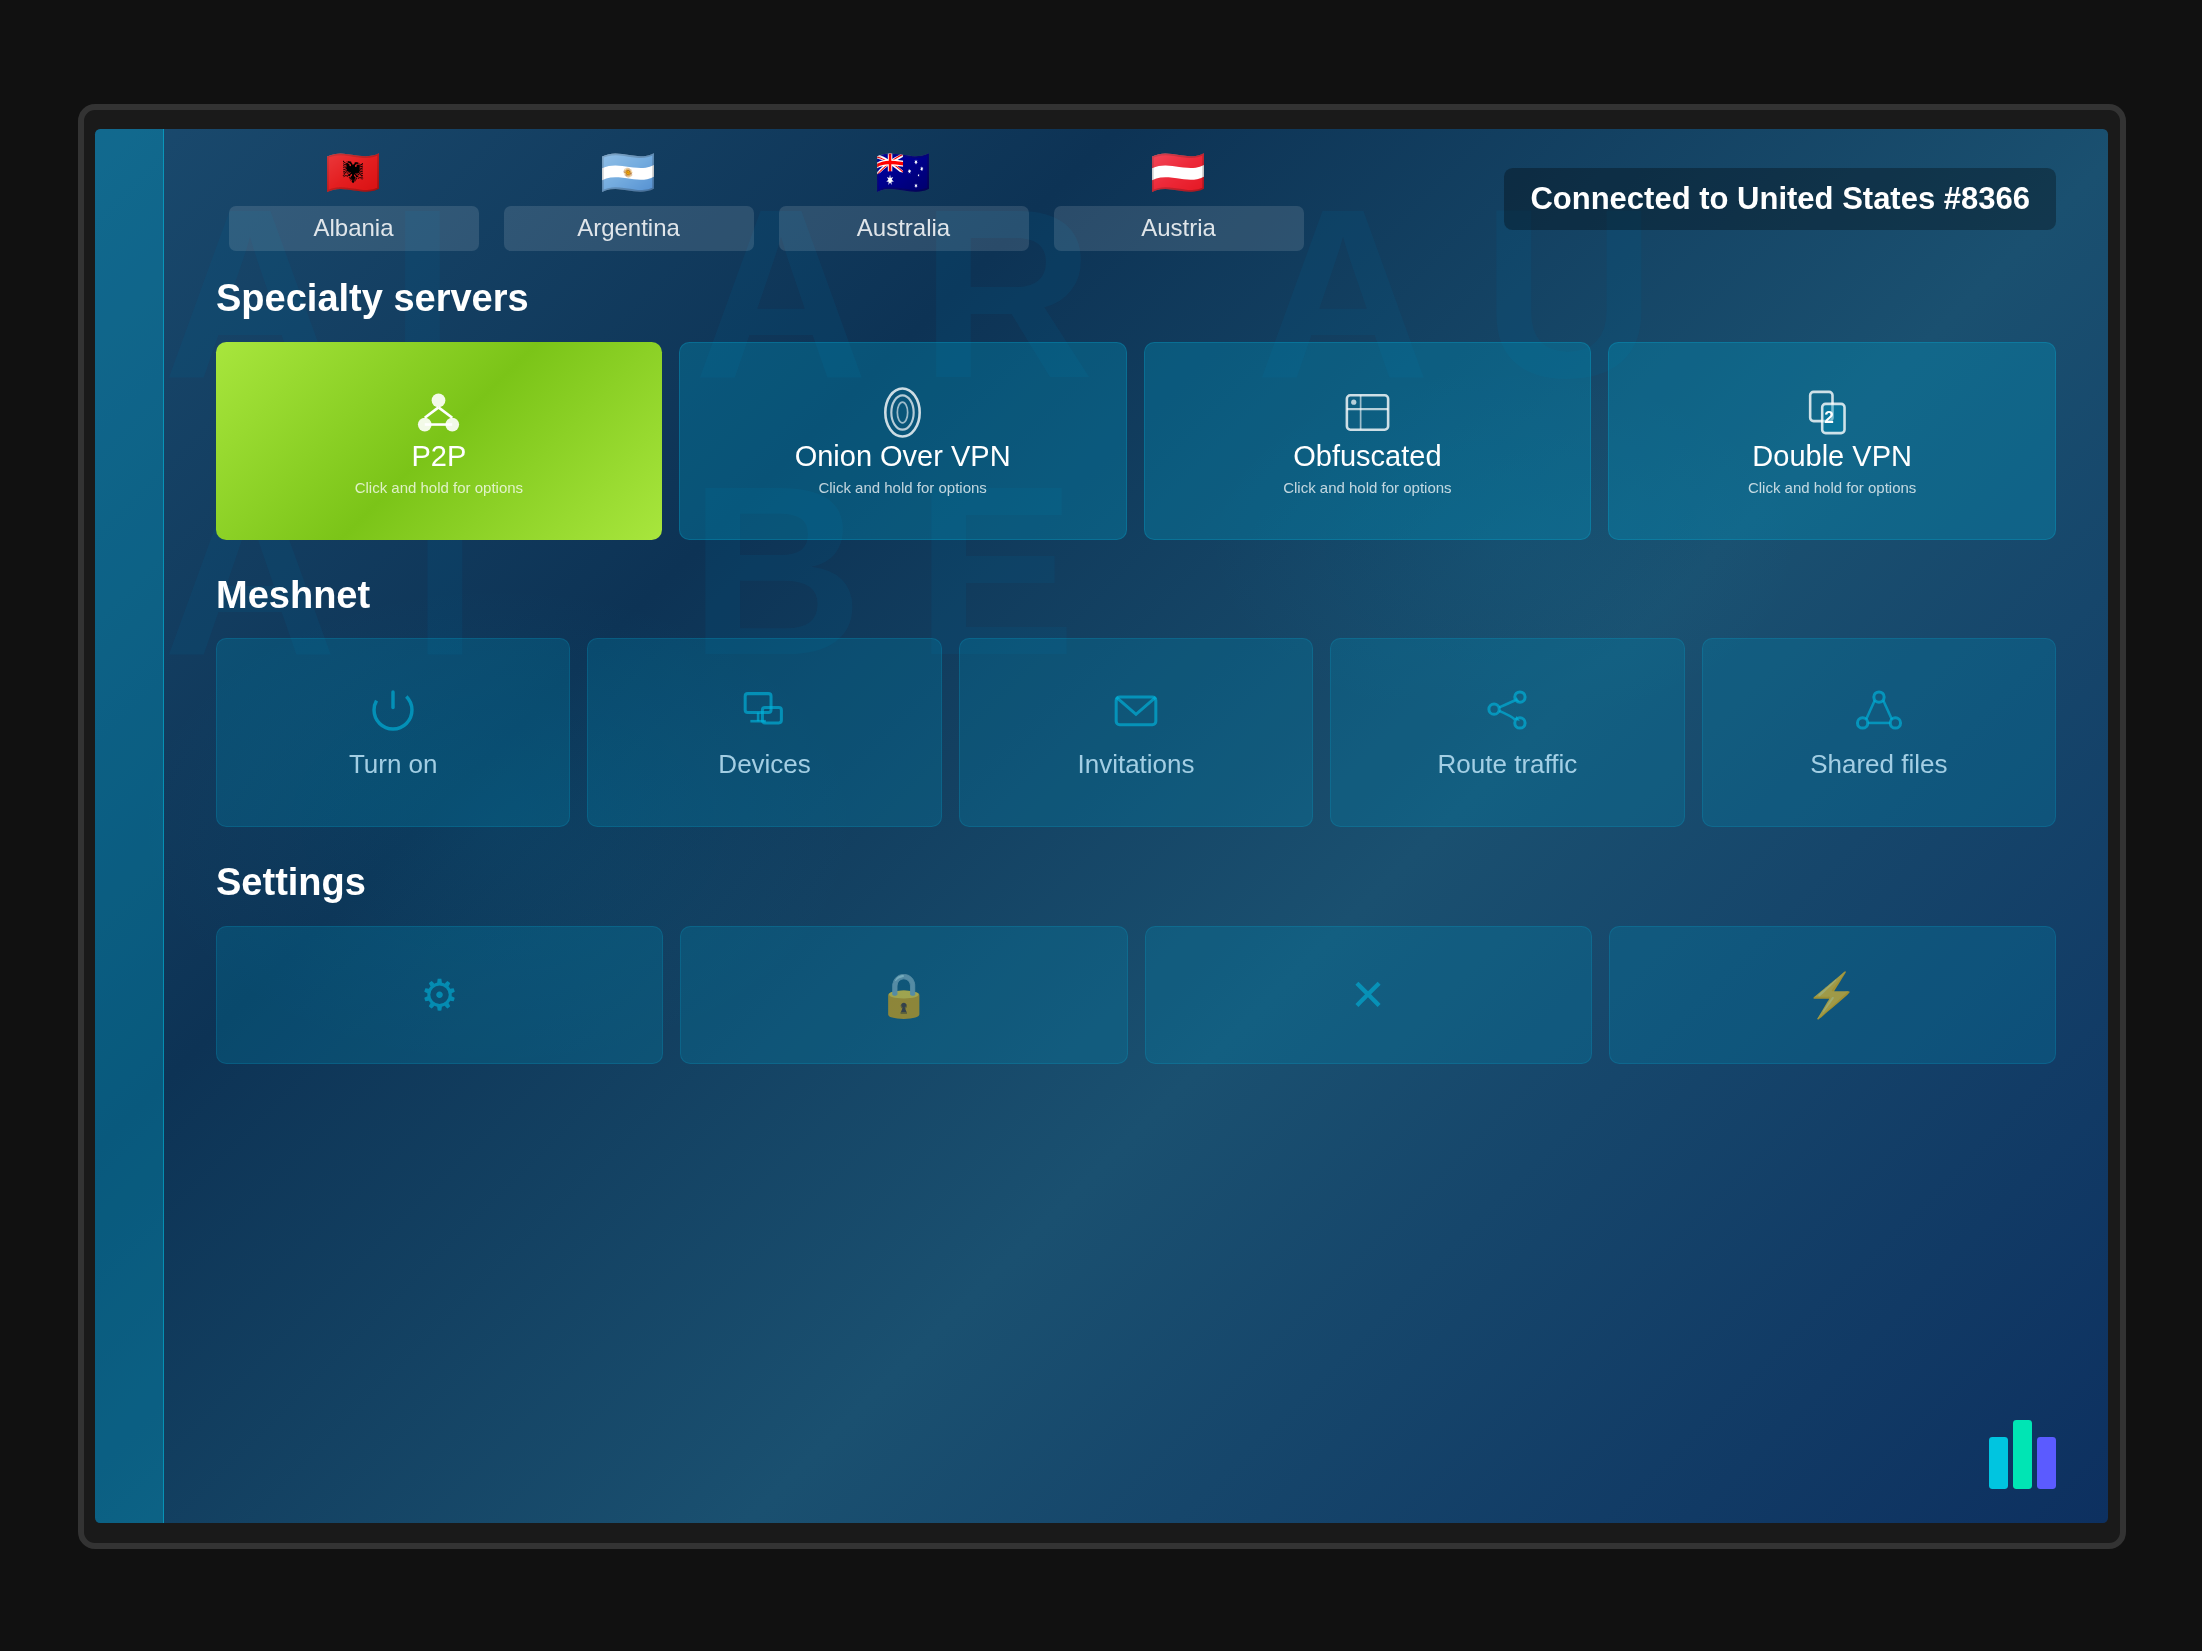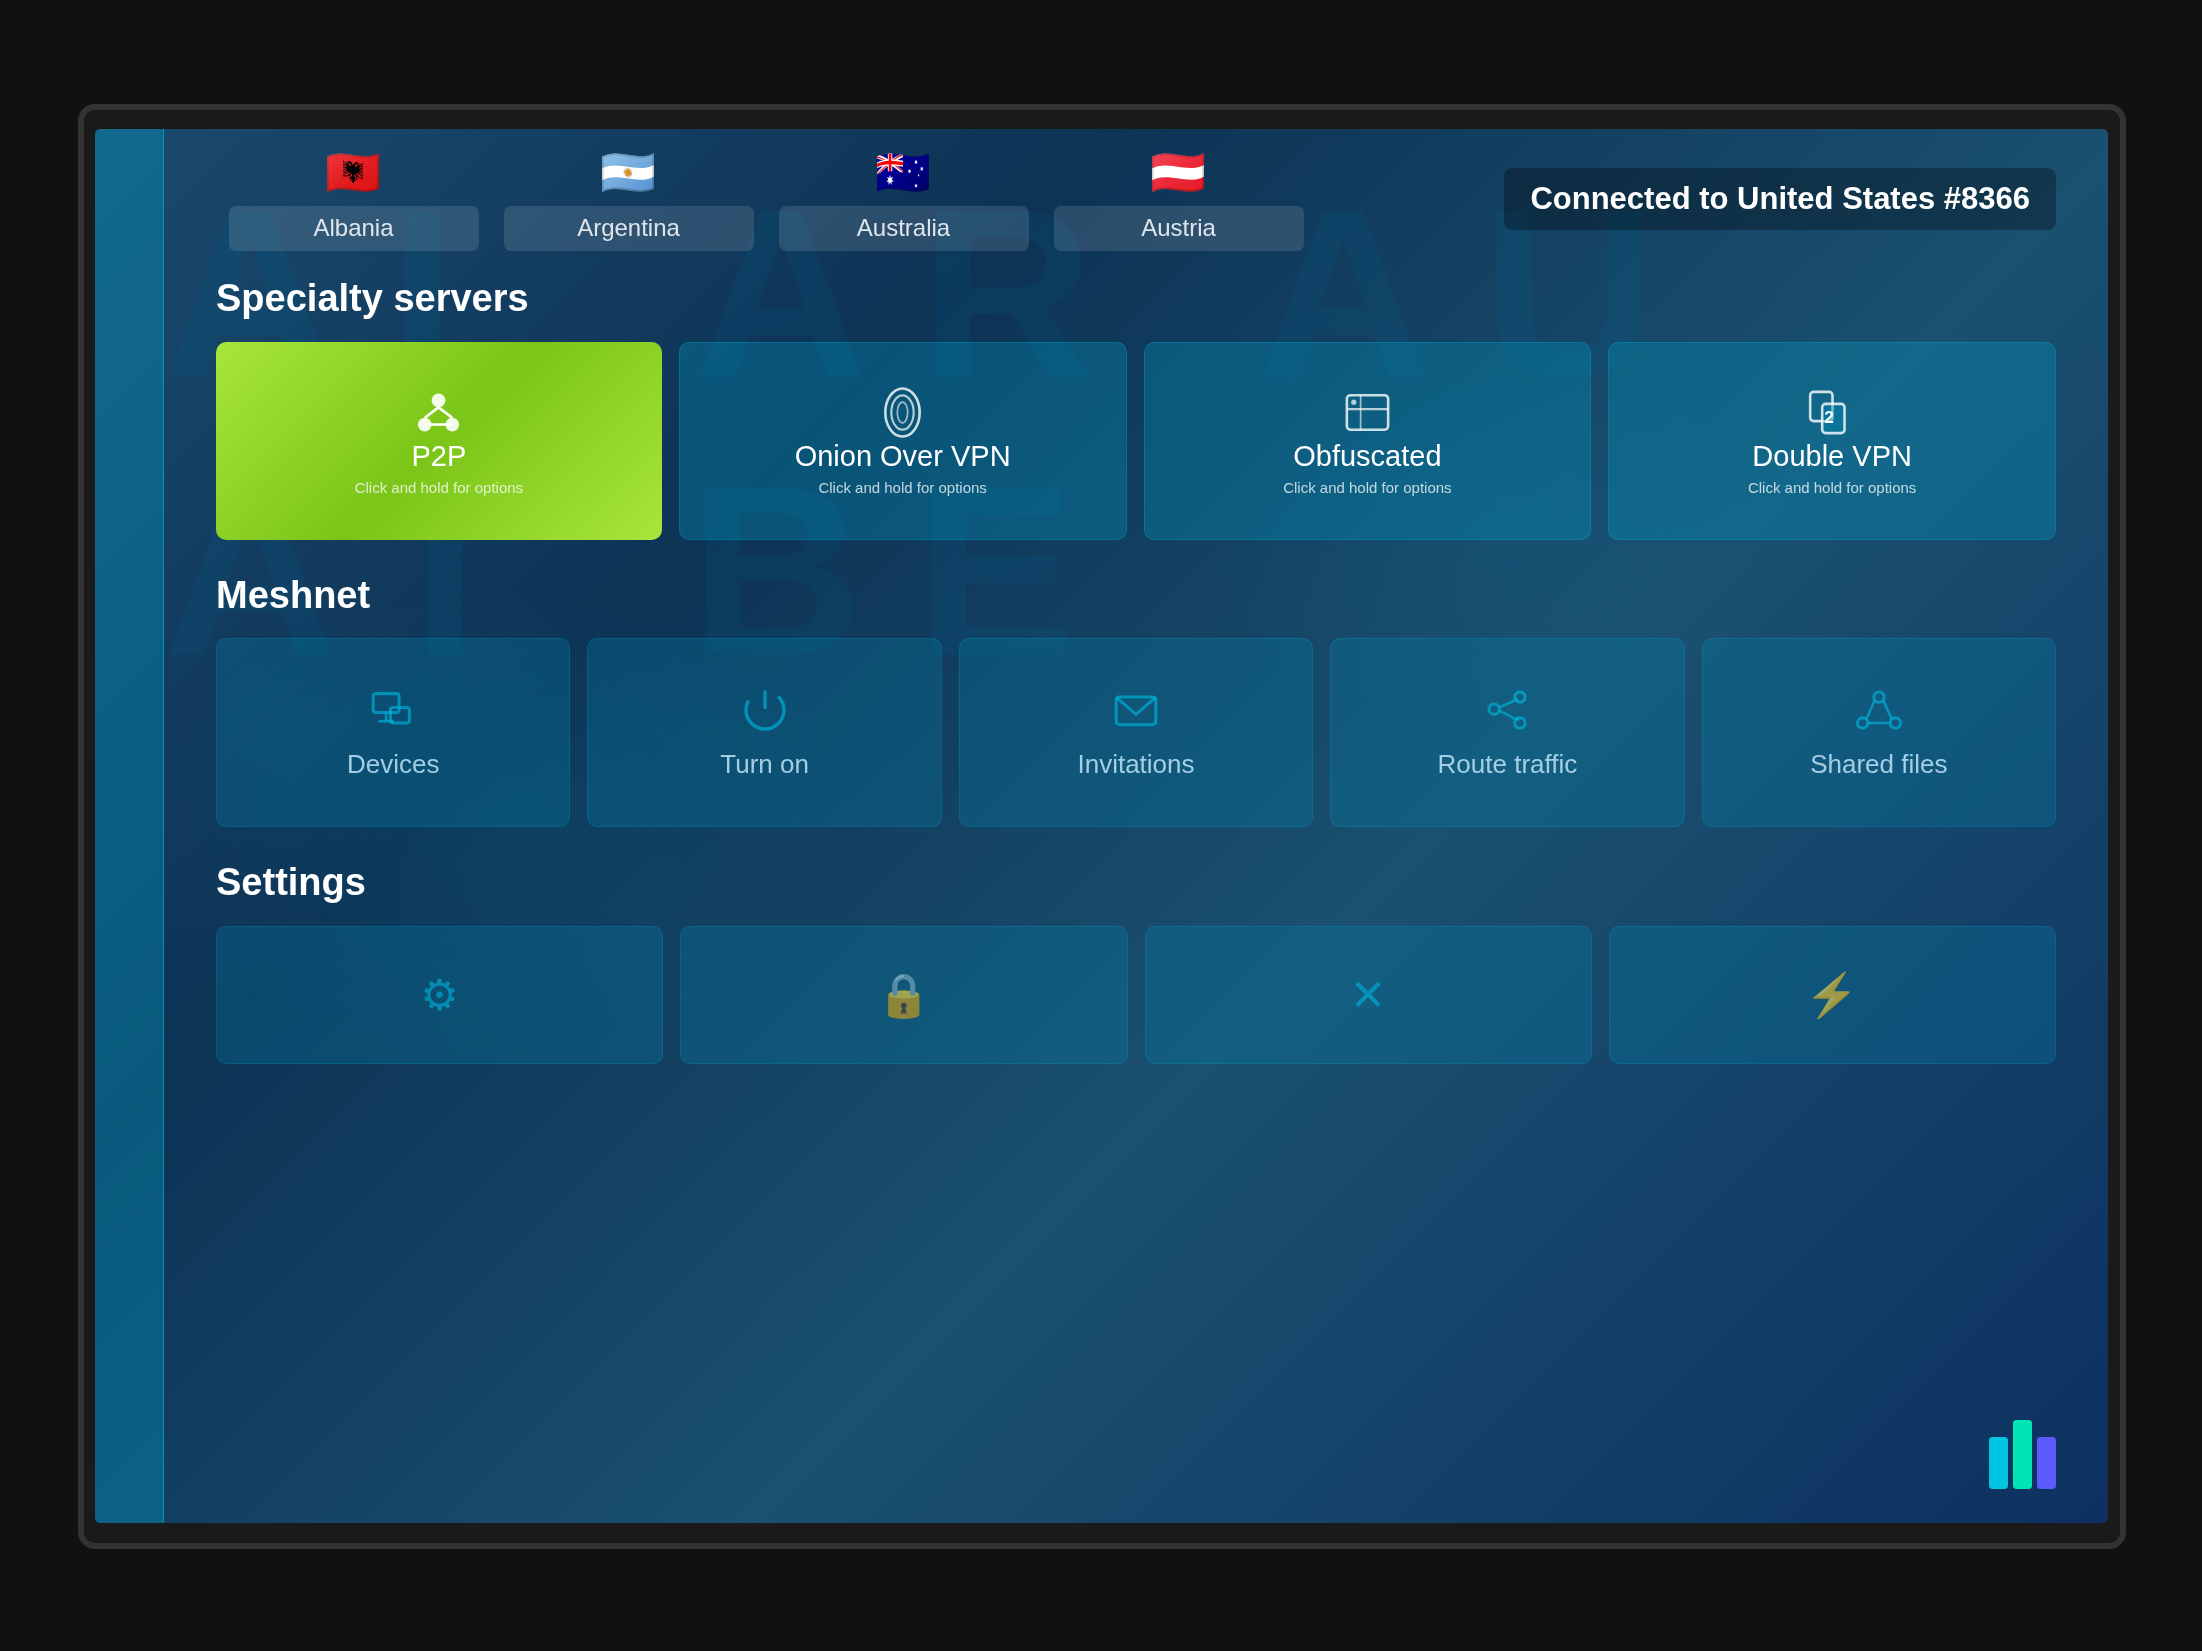"Devices" div.meshnet-card { order: before "Turn on" -> after "Turn on" }
